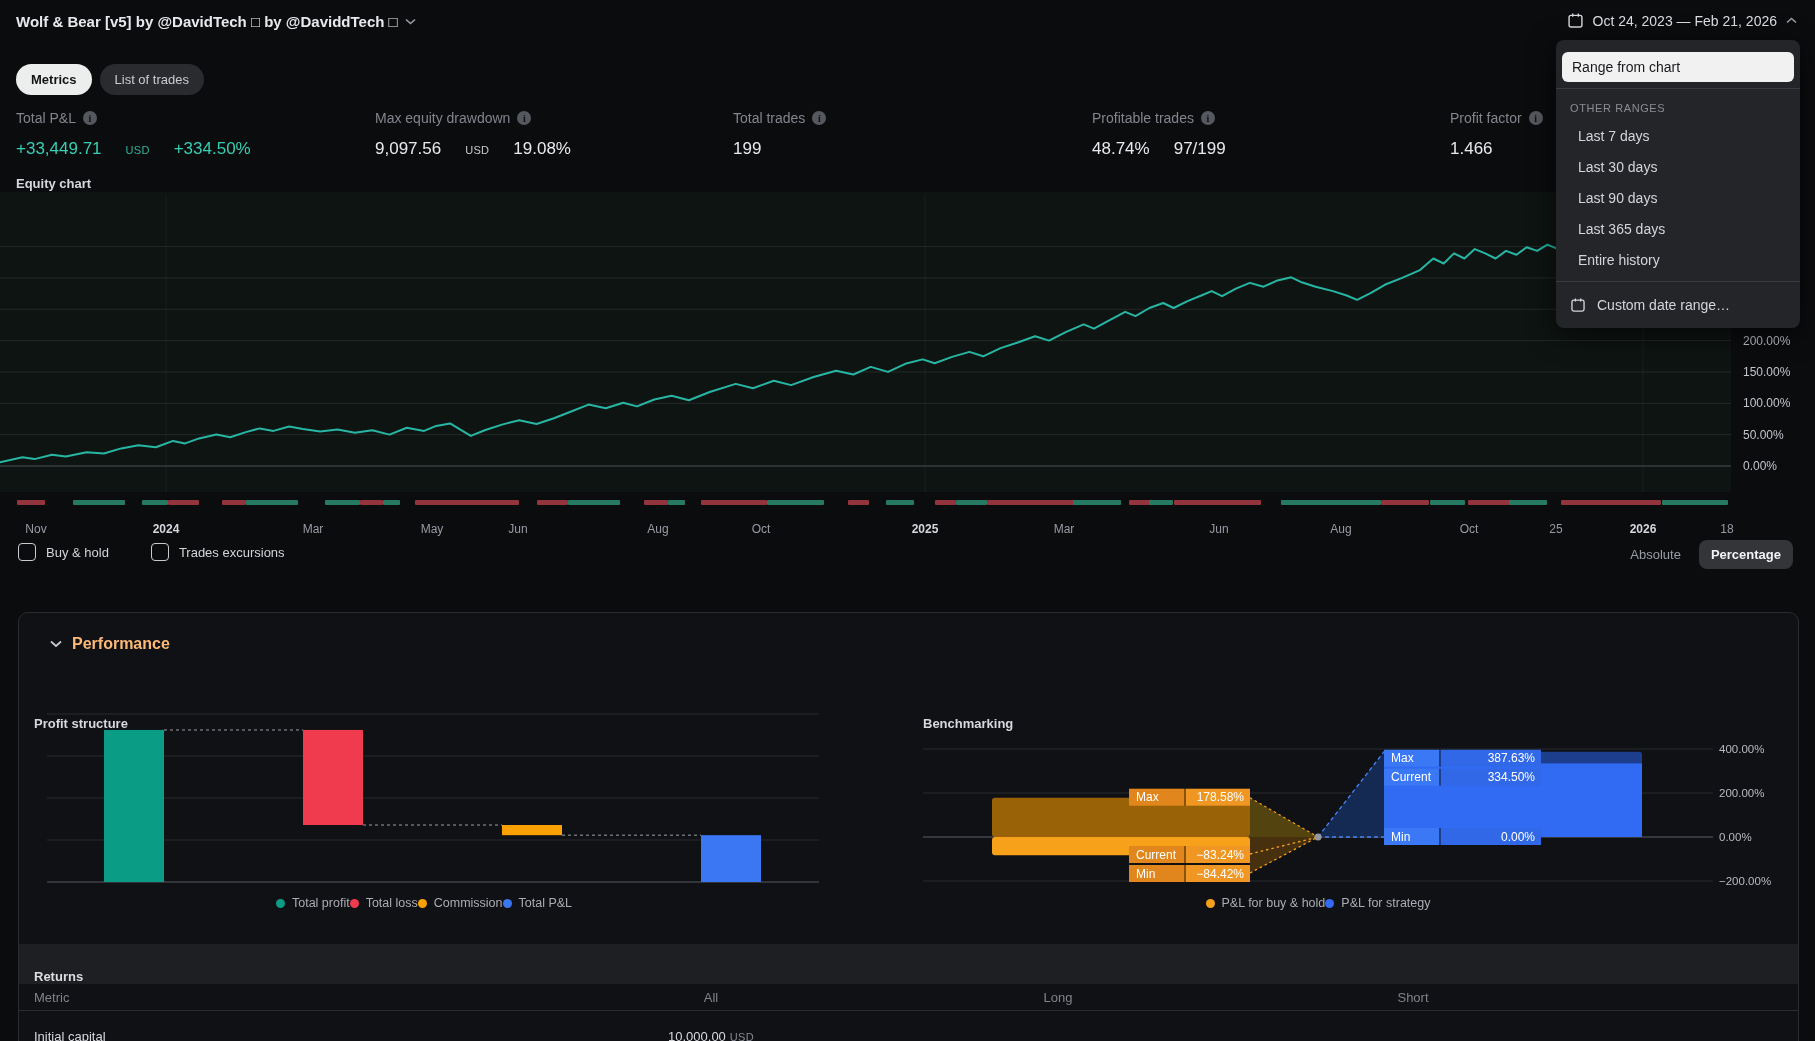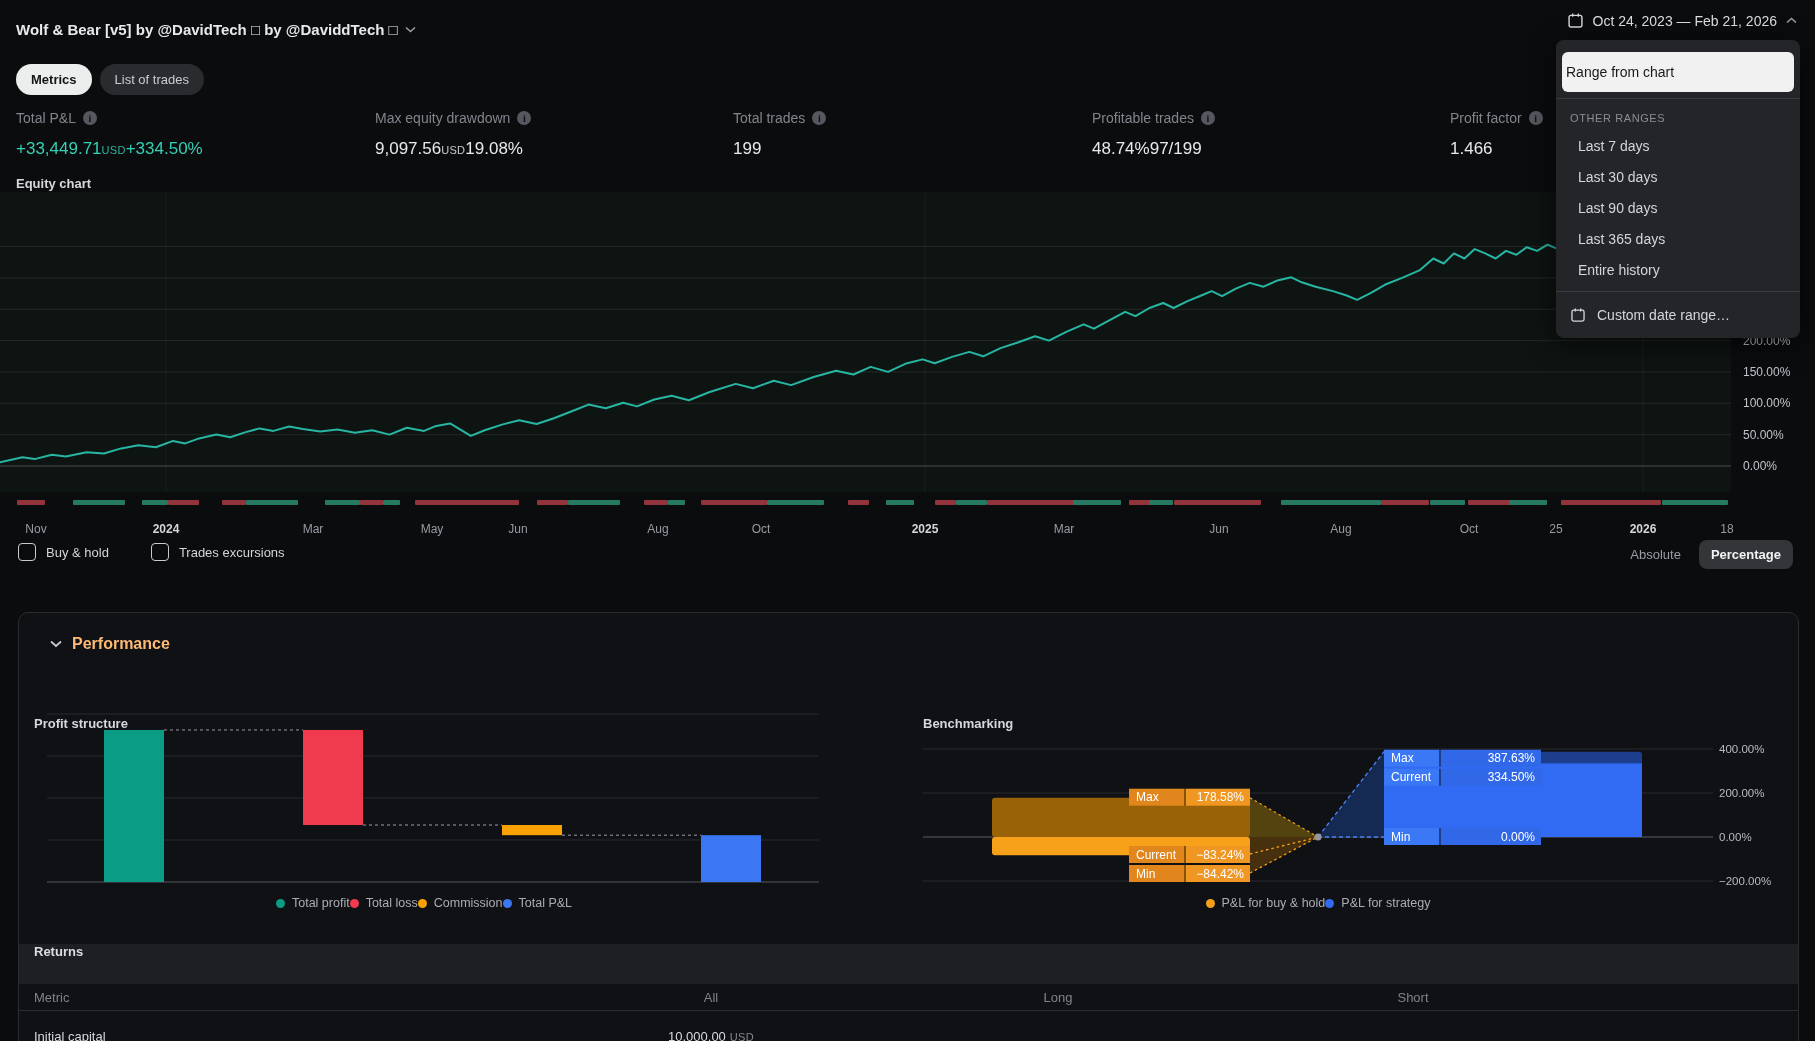"Wolf & Bear [v5] by" .title { top: 21px -> 13px }
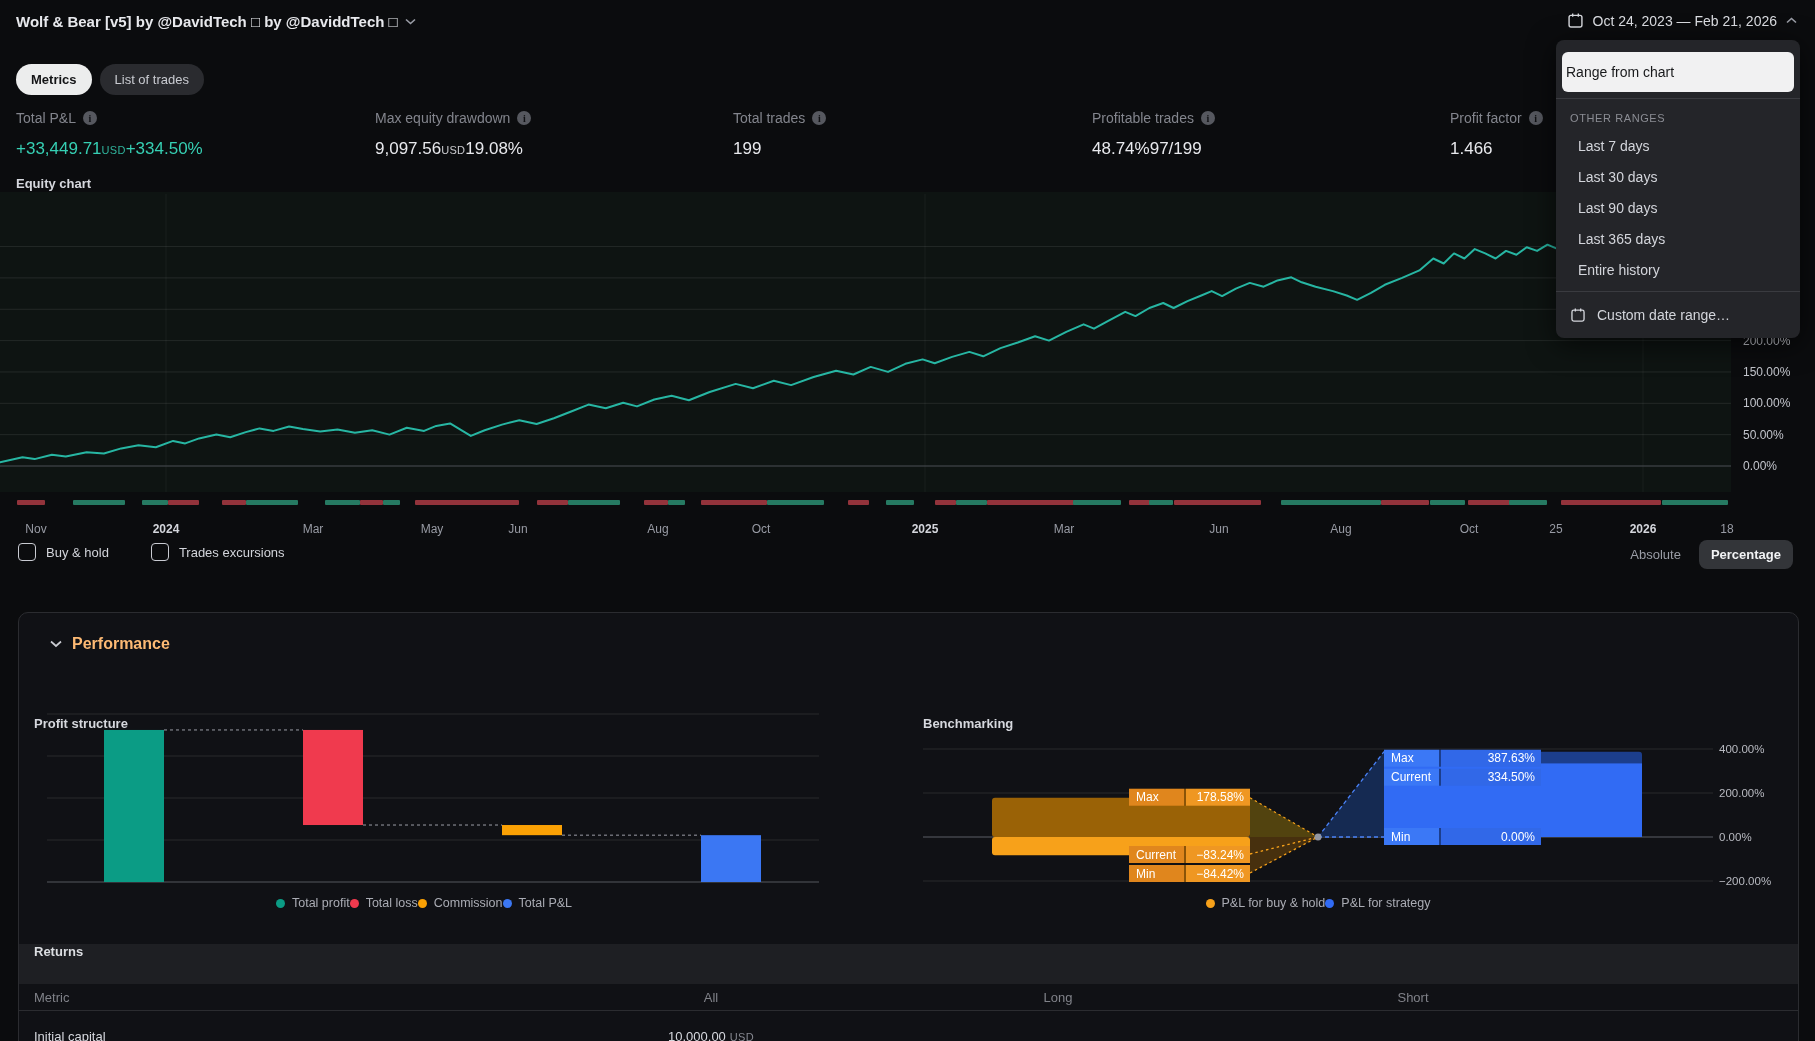"Range from chart" .menu-sel { height: 40px -> 30px; padding-left: 4px -> 10px }
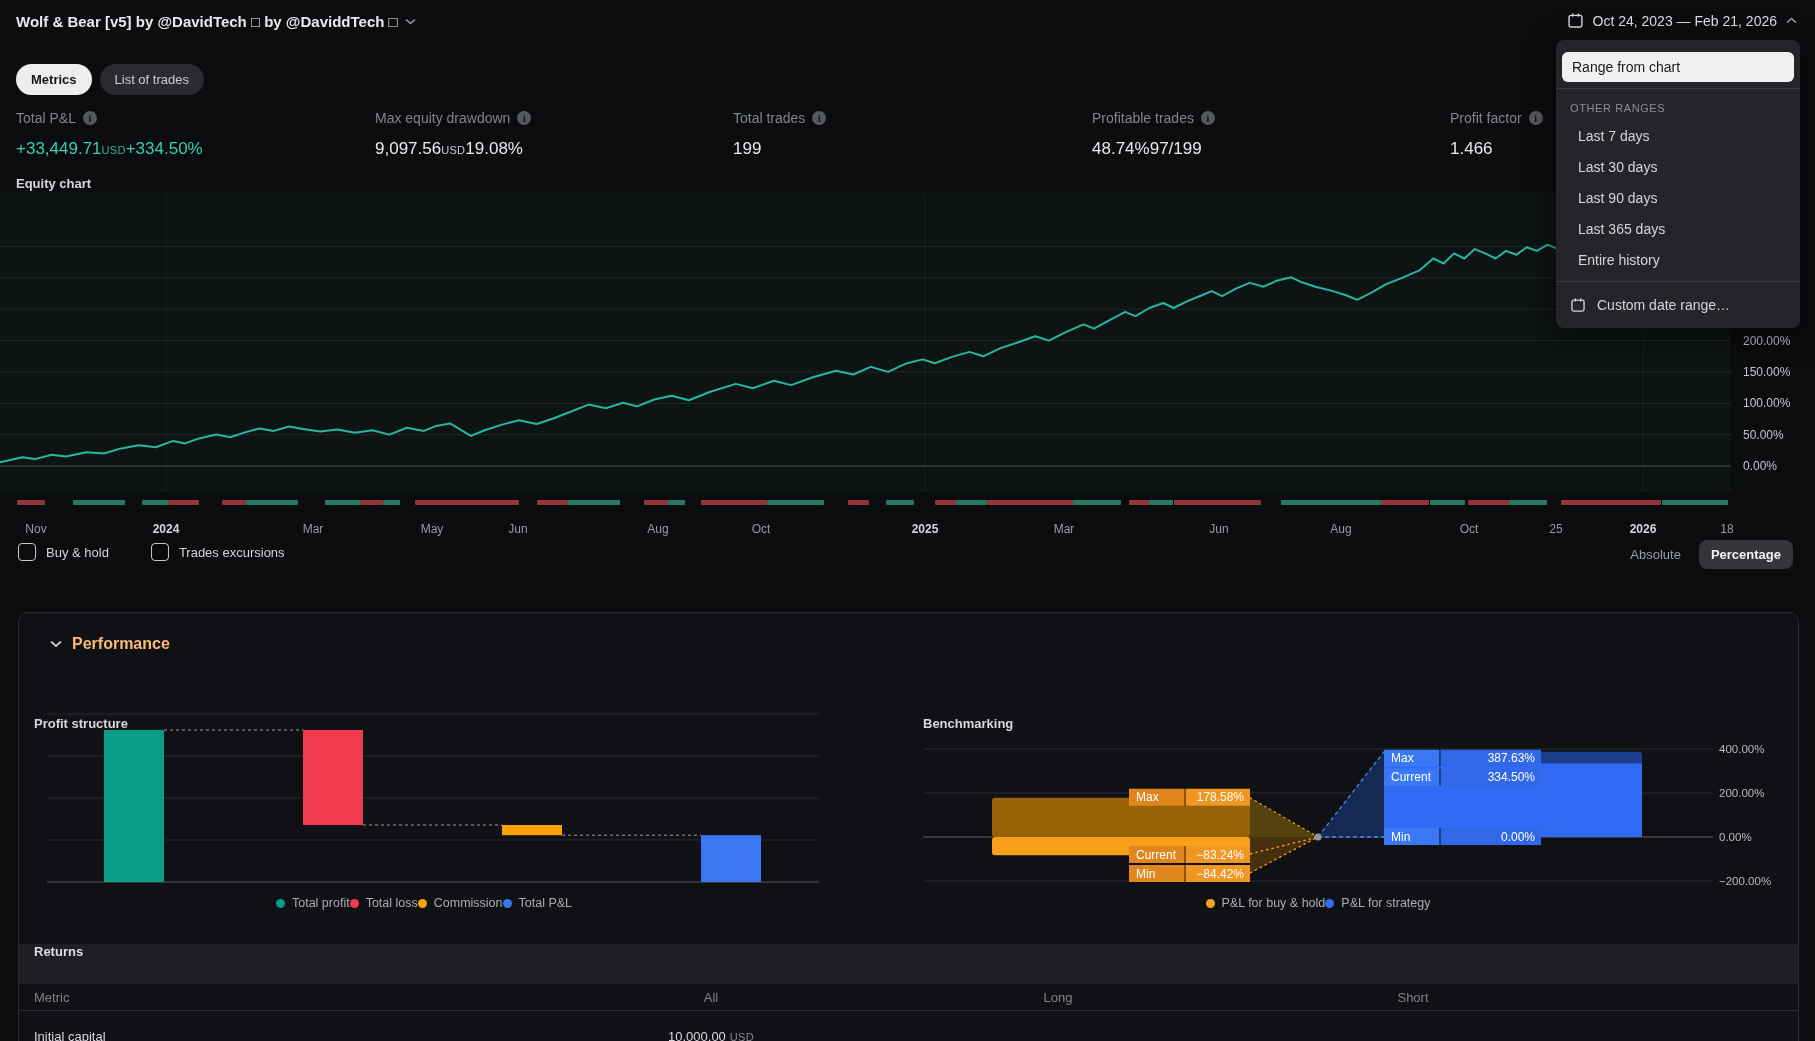"+33,449.71" .metric .val { gap: 0 -> 24px }
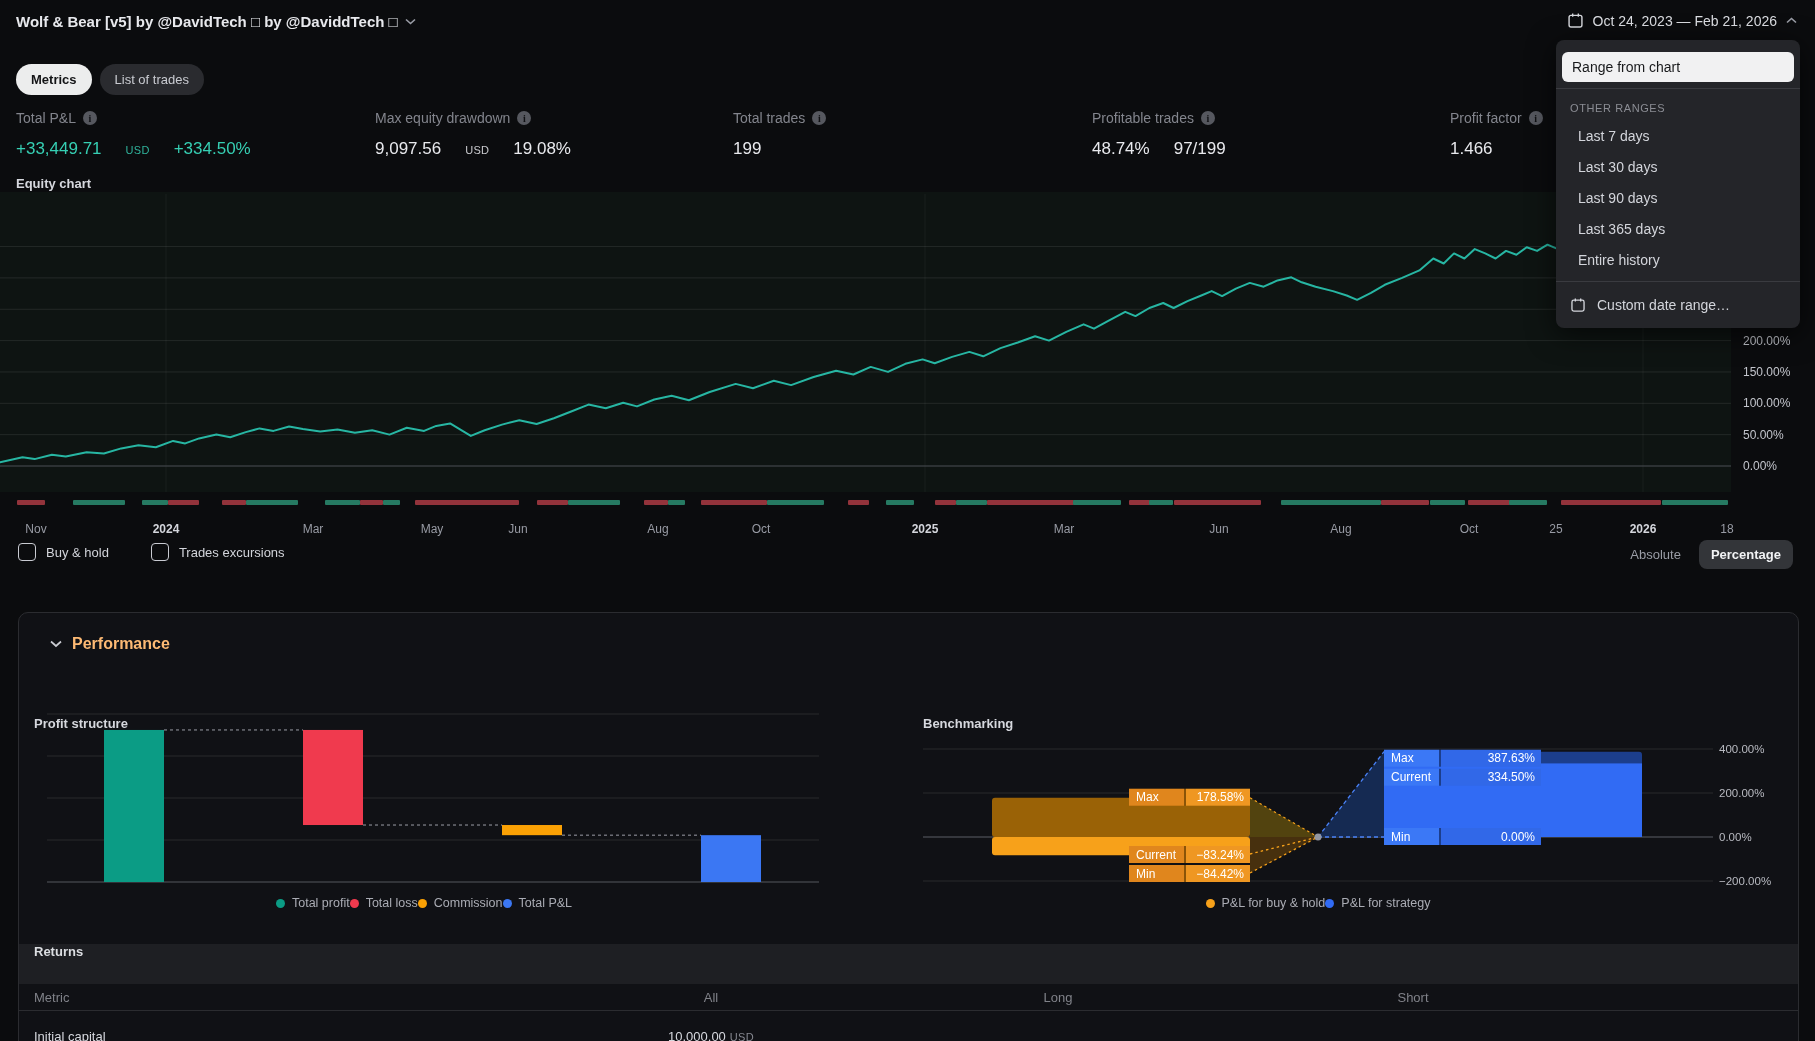"Returns" .ret-band { align-items: flex-start -> flex-end }
